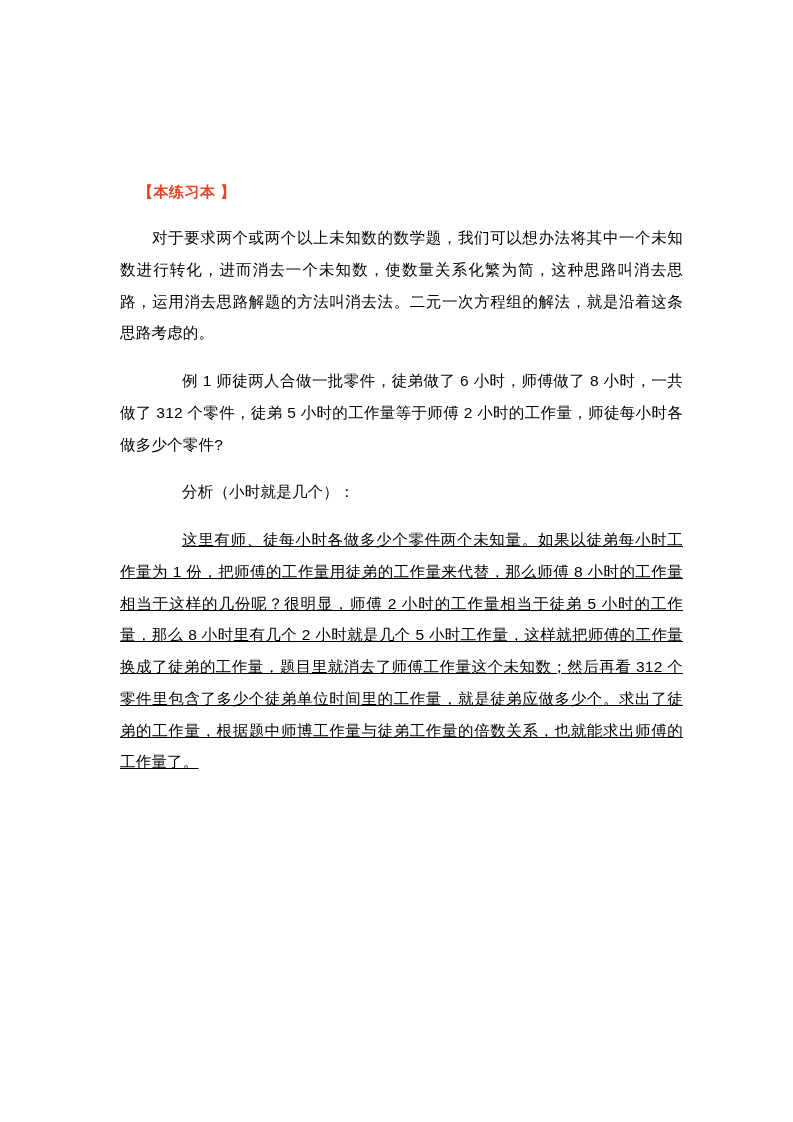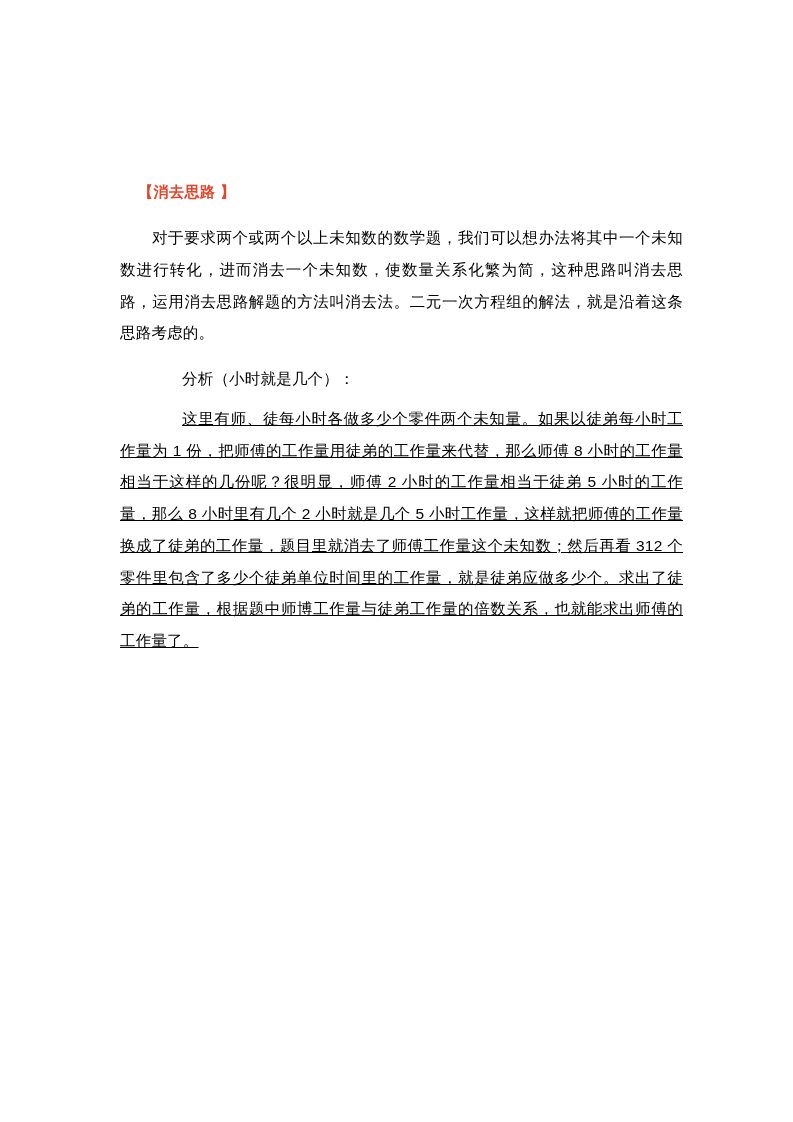"【消去思路 】" div.heading { text: 消去思路 -> 本练习本 }
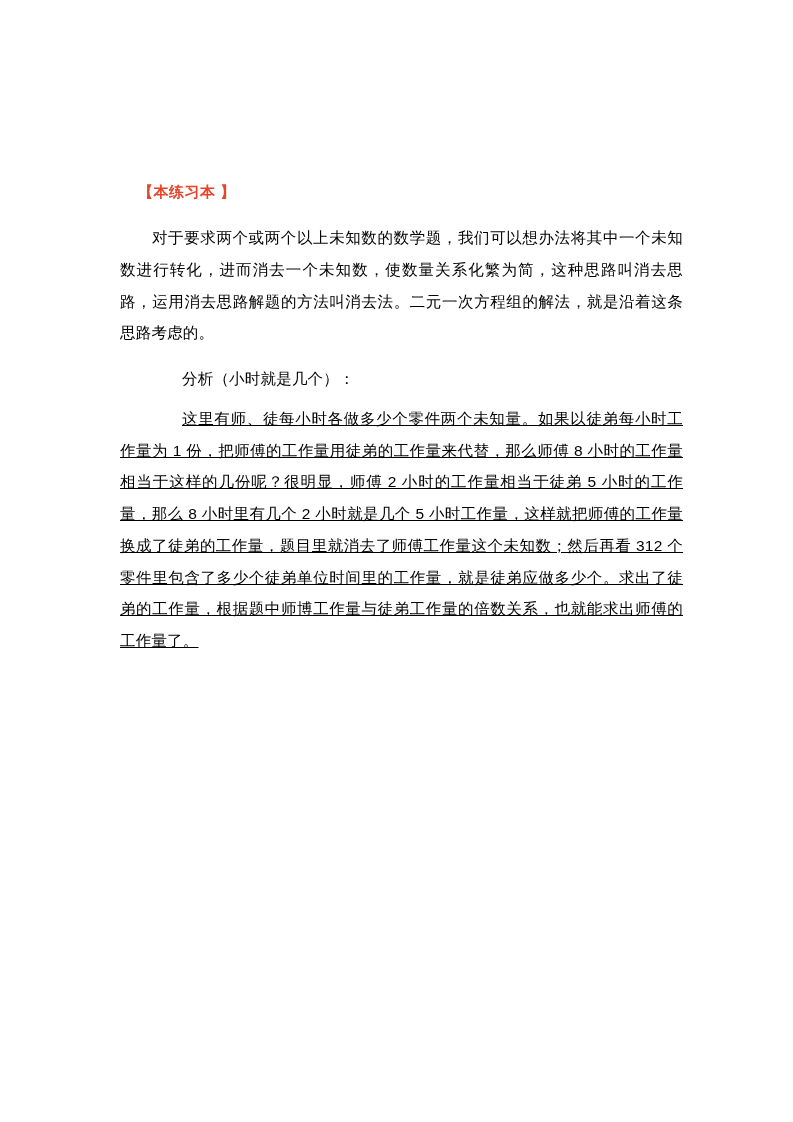"对于要求两个或两个以上未知数的数学题，我们可以想办法将其中一个未知数进行转化，进" p.para { margin: 0 0 2px 0 -> 8px 0 2px 0 }
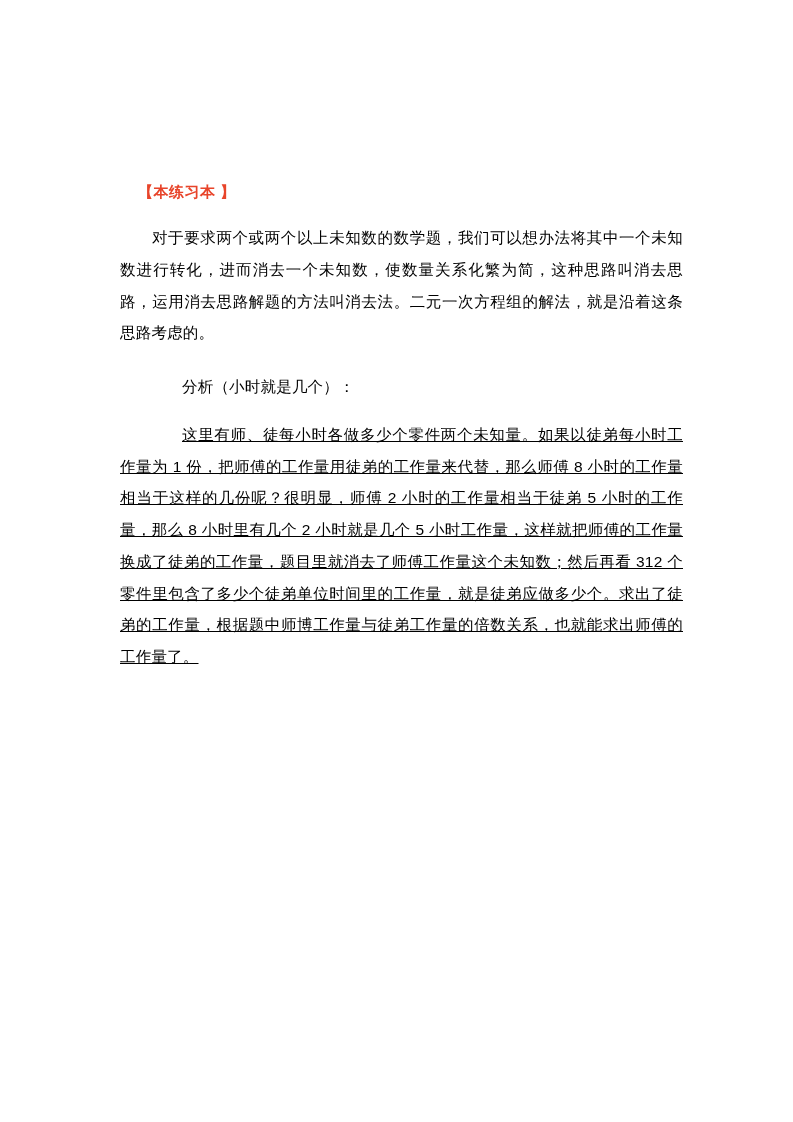"例 1 师徒两人合做一批零件，徒弟做了 6 小时，师傅做了" p.para { html: none -> <p>例 1 师徒两人合做一批零件，徒弟做了 6 小时，师傅做了 8 小时，一共做了 312 个零件，徒弟 5 小时的工作量等于师傅 2 小时的工作量，师徒每小时各做多少个零件?</p> }
